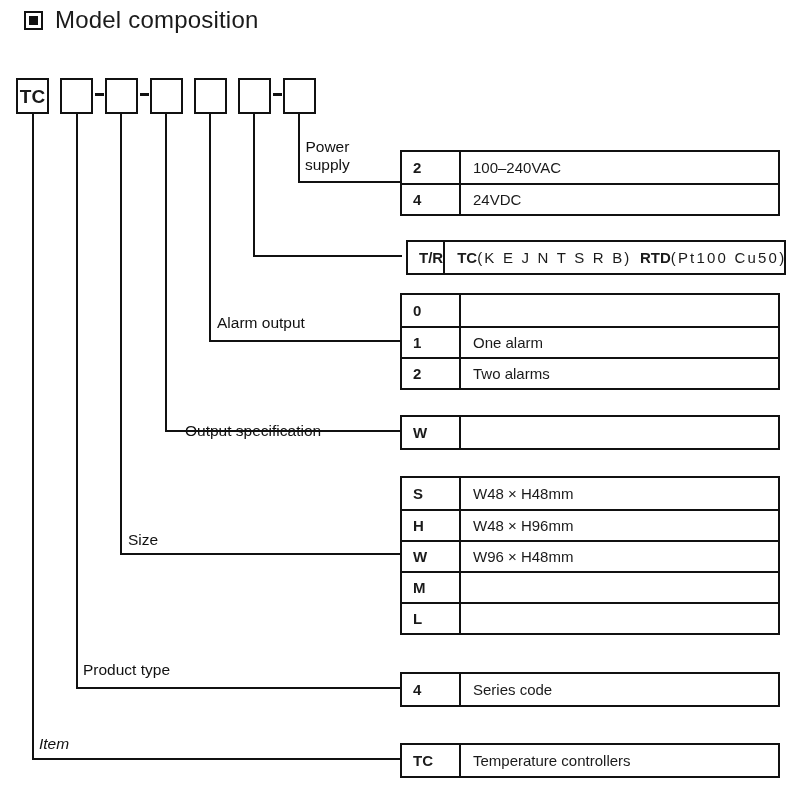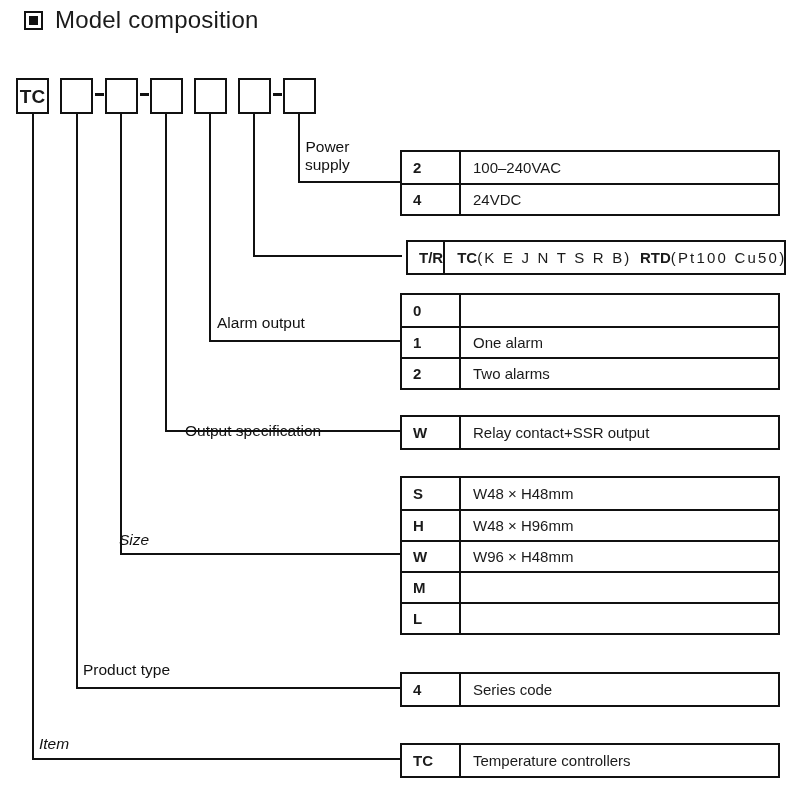"Relay contact+SSR output" div.opt-desc { html: <div>Relay contact+SSR output</div> -> none }
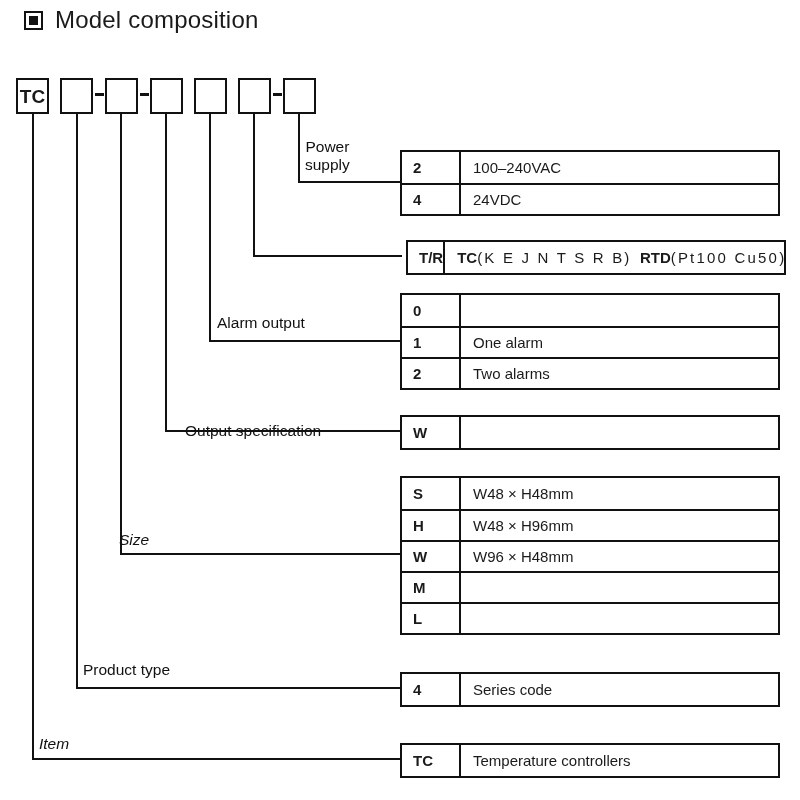"Size" div.cat-label { font-style: italic -> none; left: 119px -> 128px }
